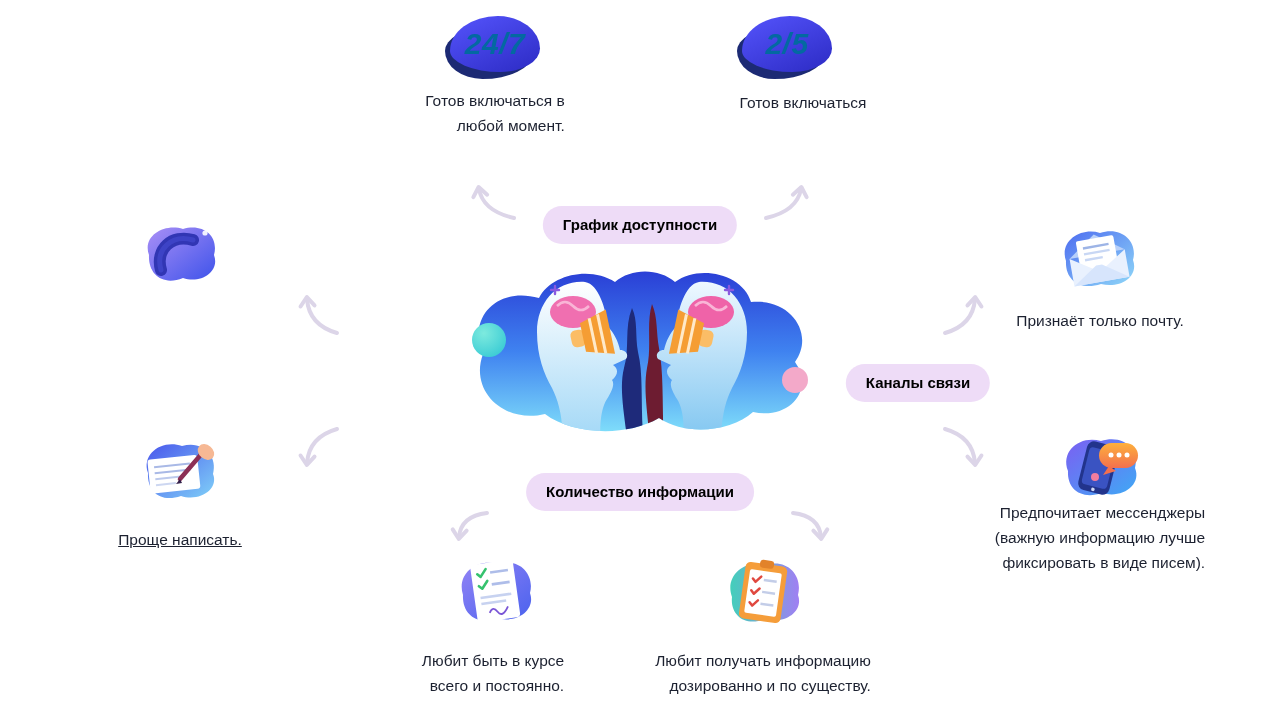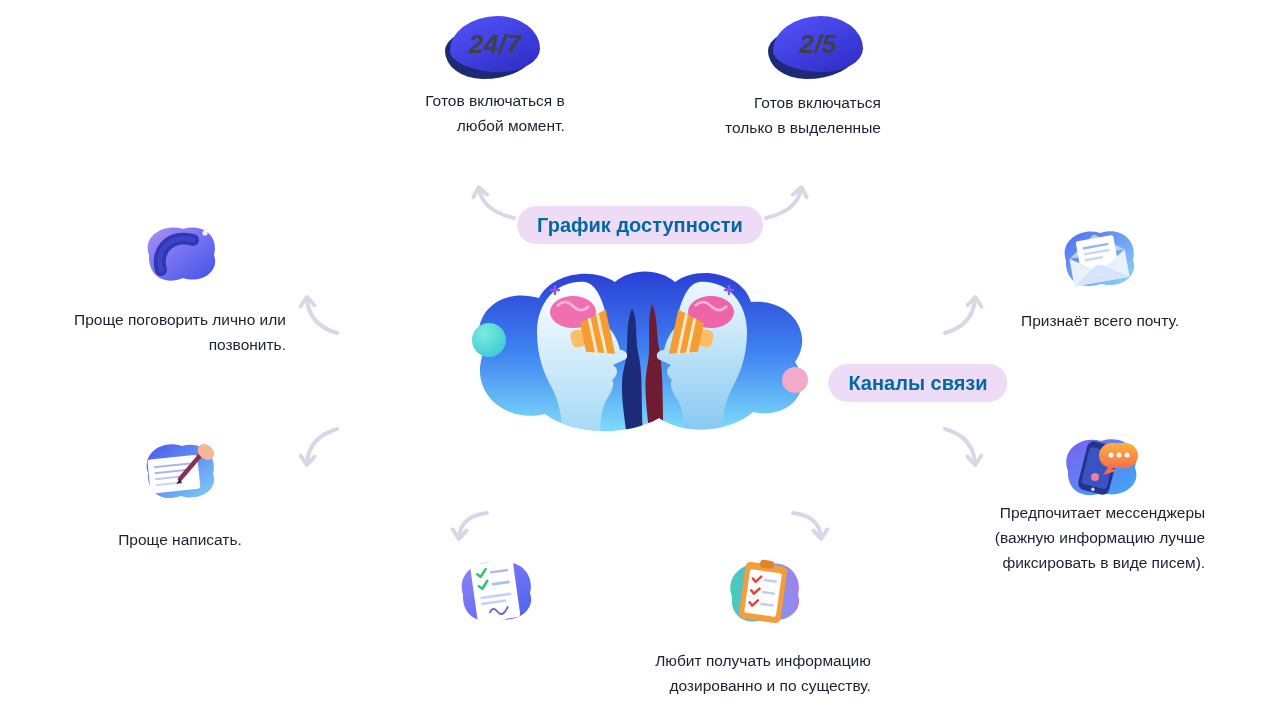"24/7" .badge-text { color: #404040 -> #0369a1; font-size: 26px -> 30px }
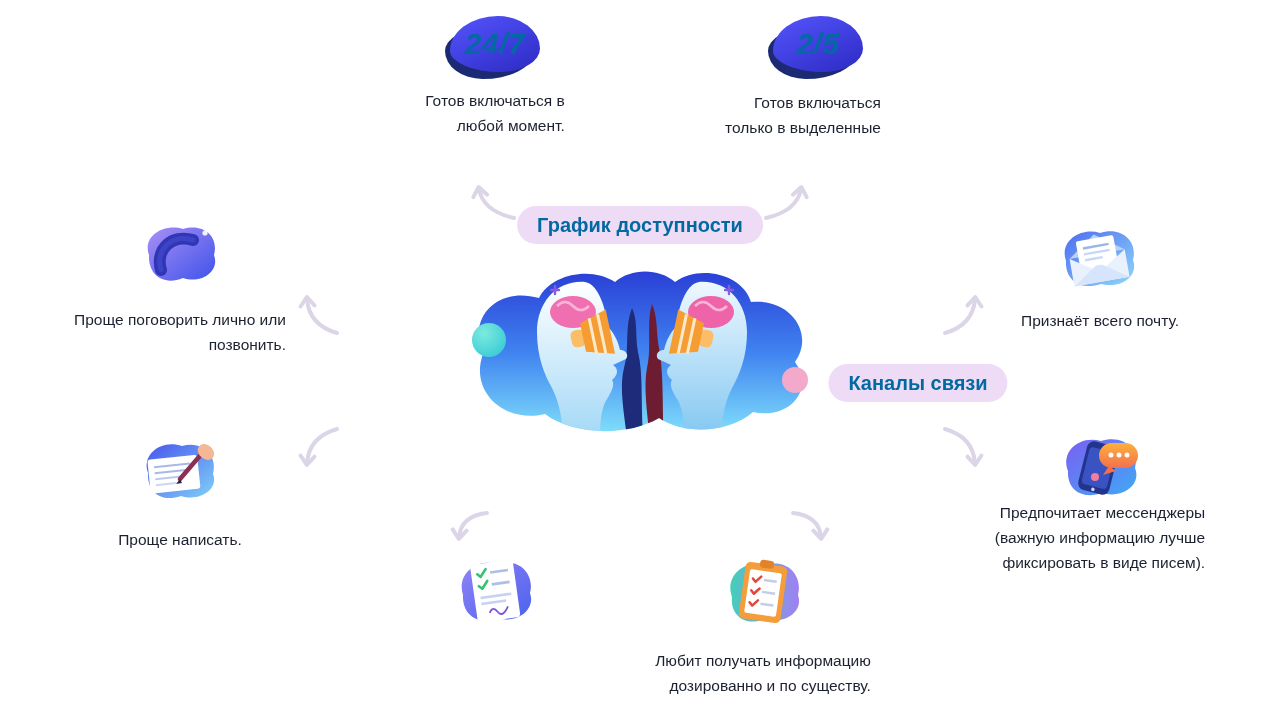"2/5" div.badge { left: 818px -> 787px }
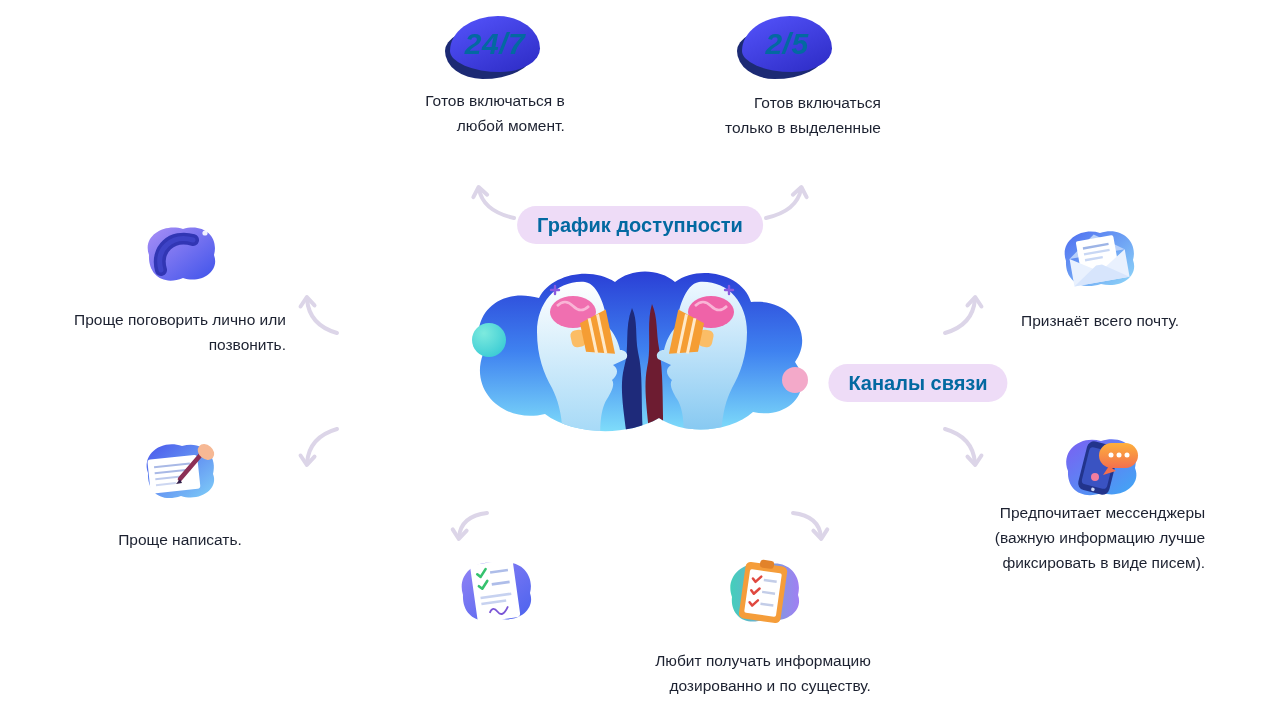"только в выделенные" span { html: <span>только в выделенные</span> -> none }
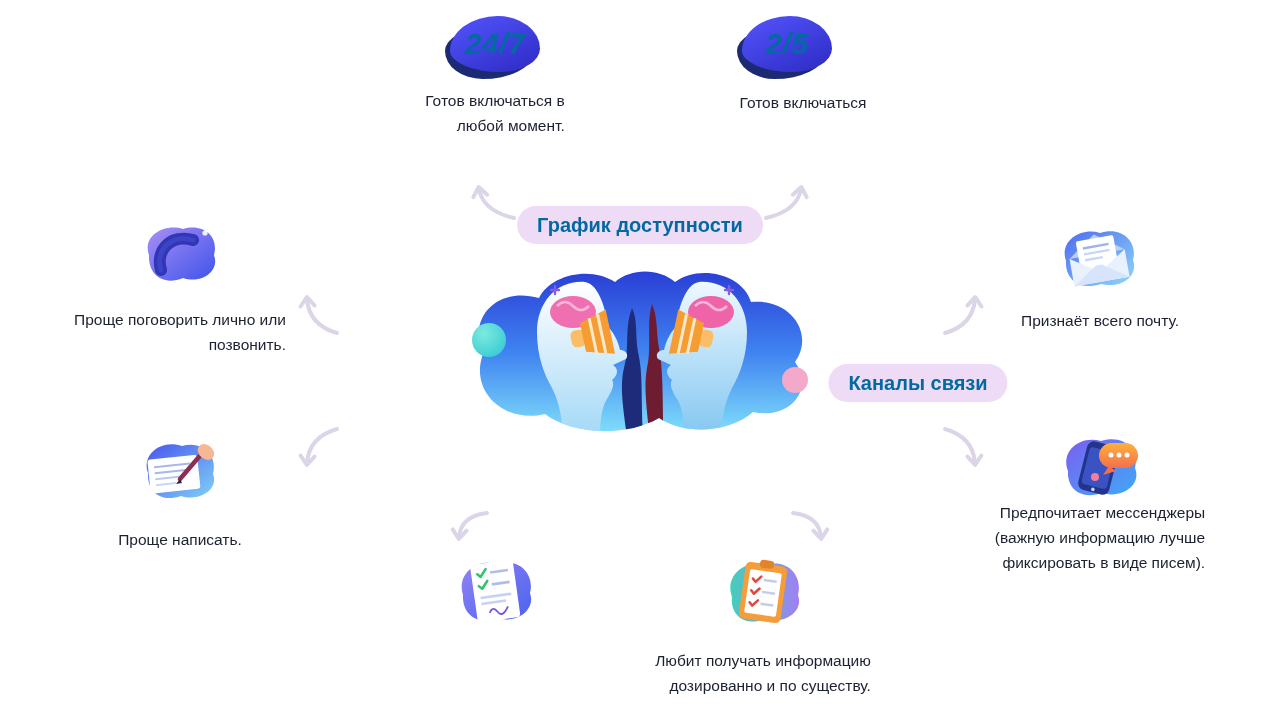"График доступности" .pill { color: #0369a1 -> #000000; font-size: 20px -> 15px }
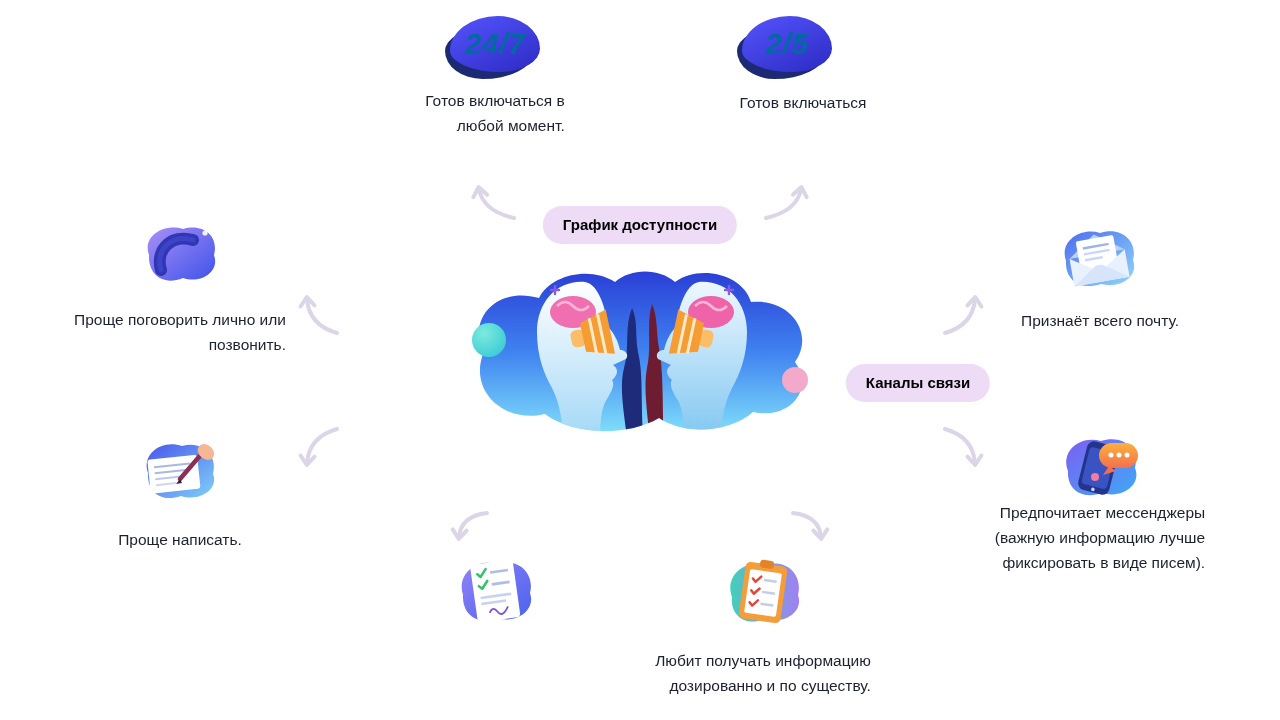"Проще поговорить лично или" div.note { html: <div> <span>Проще поговорить лично или</span> <span>позвонить.</span> </div> -> none }
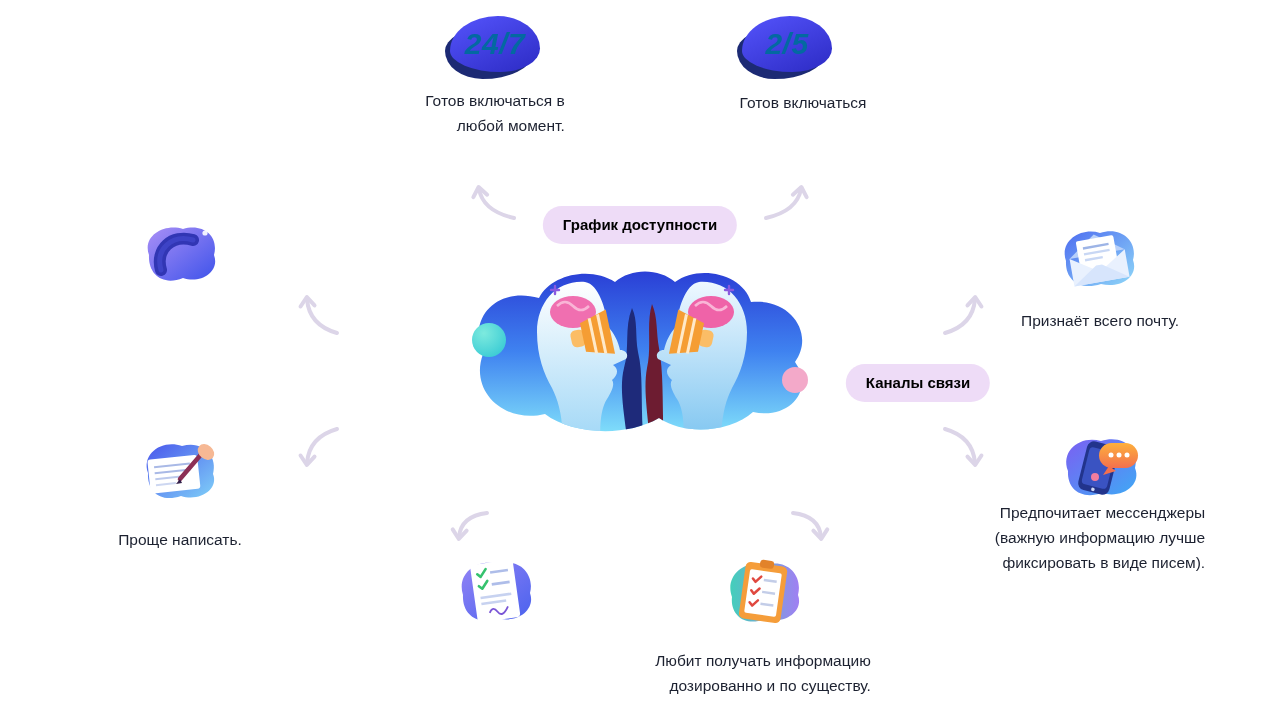"Признаёт всего почту." span { text: всего -> только }
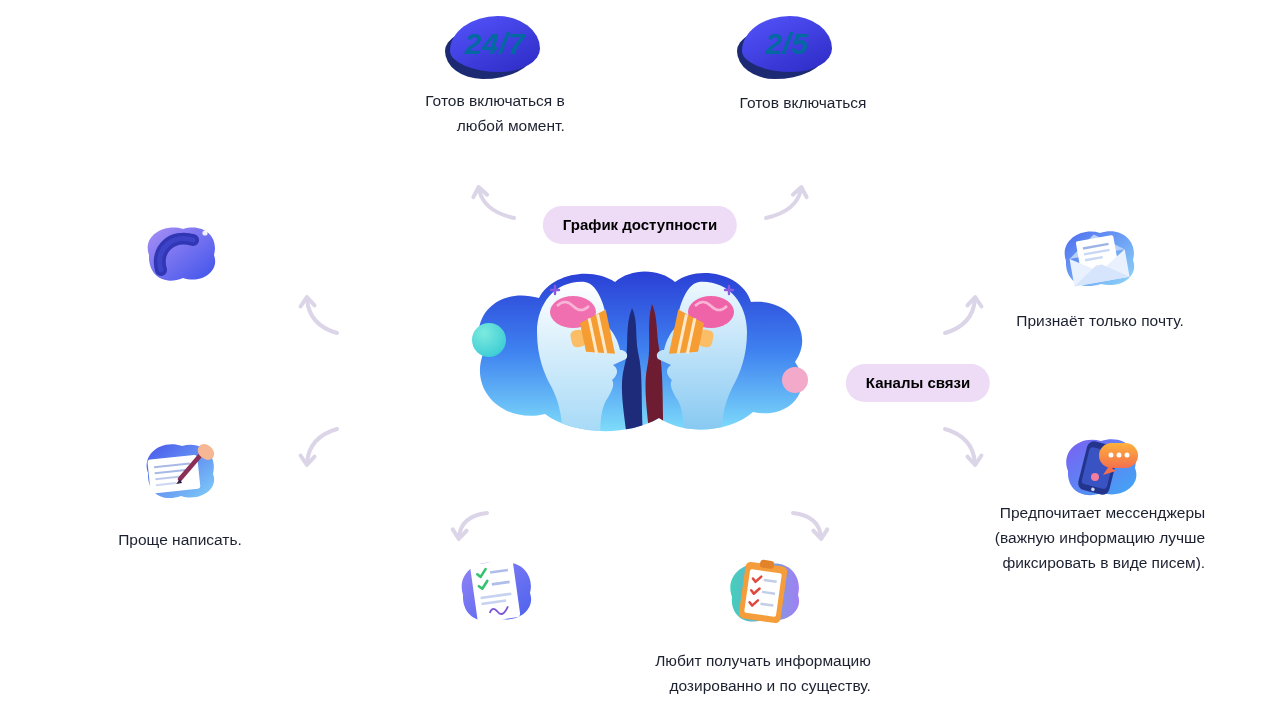"Количество информации" div.pill { html: none -> <div> <span>Количество информации</span> </div> }
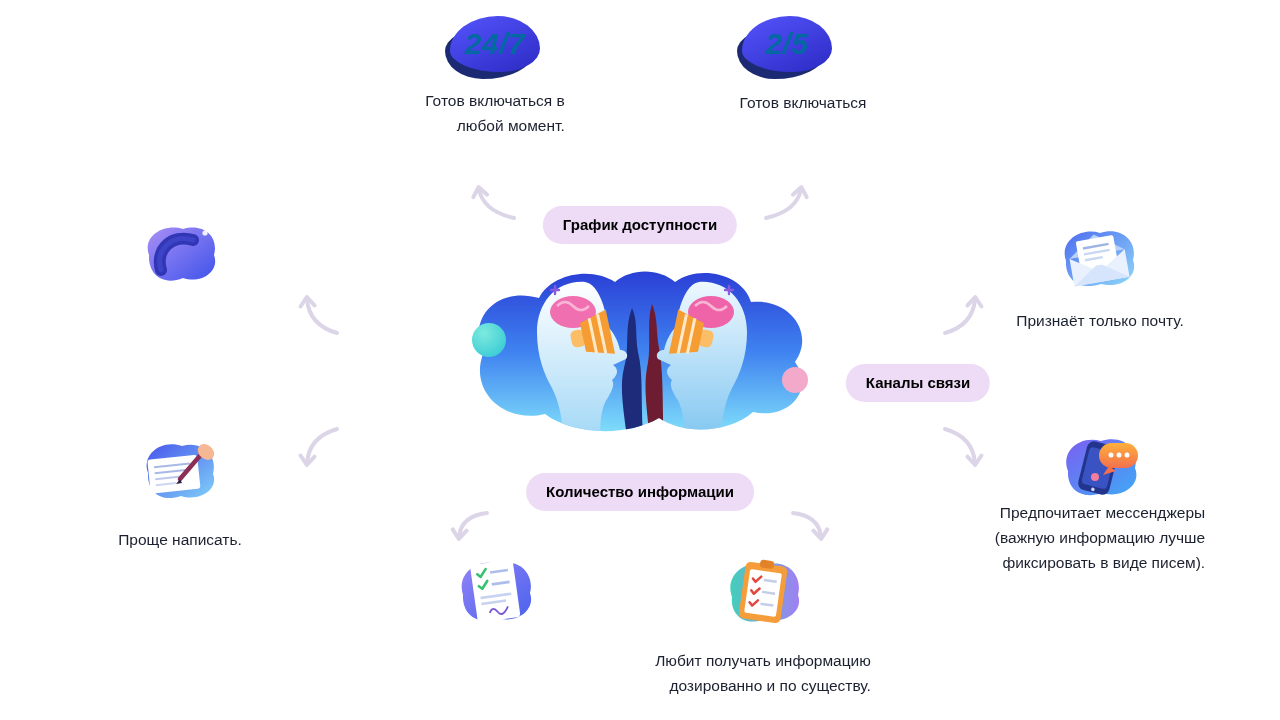"Проще написать." div.note { text-decoration: none -> underline }
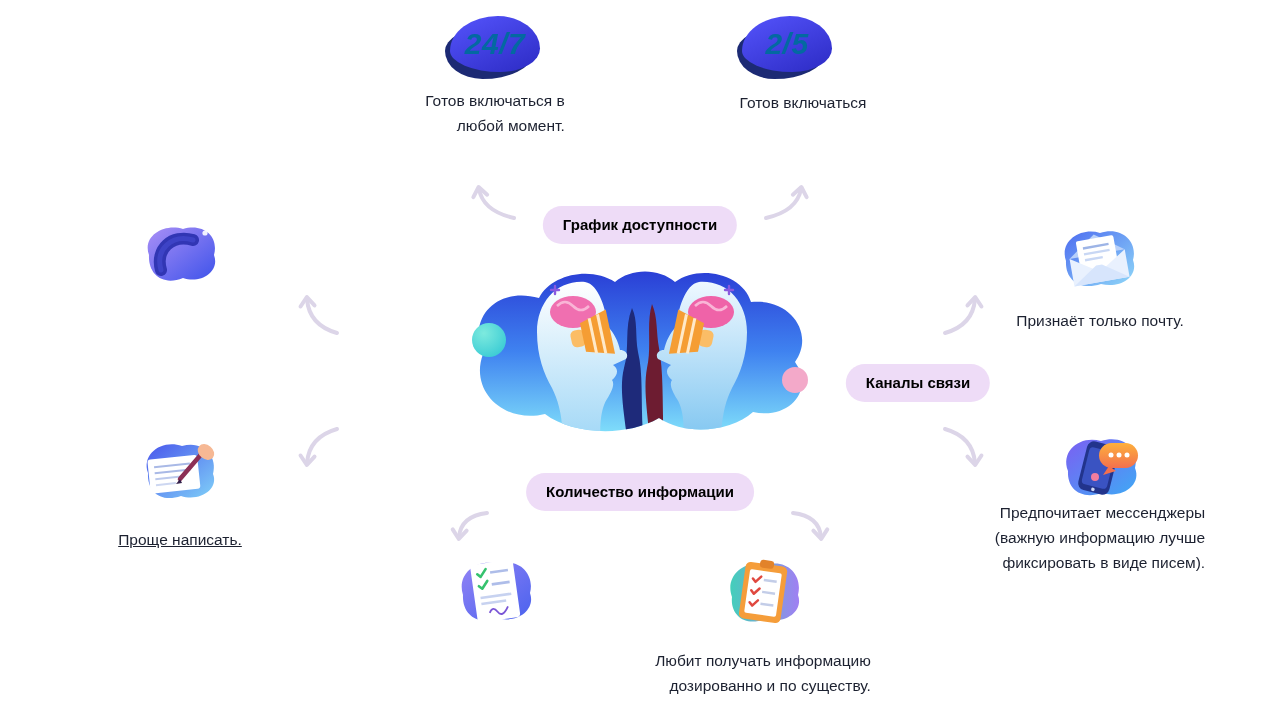"Любит быть в курсе" div.note { html: none -> <div> <span>Любит быть в курсе</span> <span>всего и постоянно.</span> </div> }
